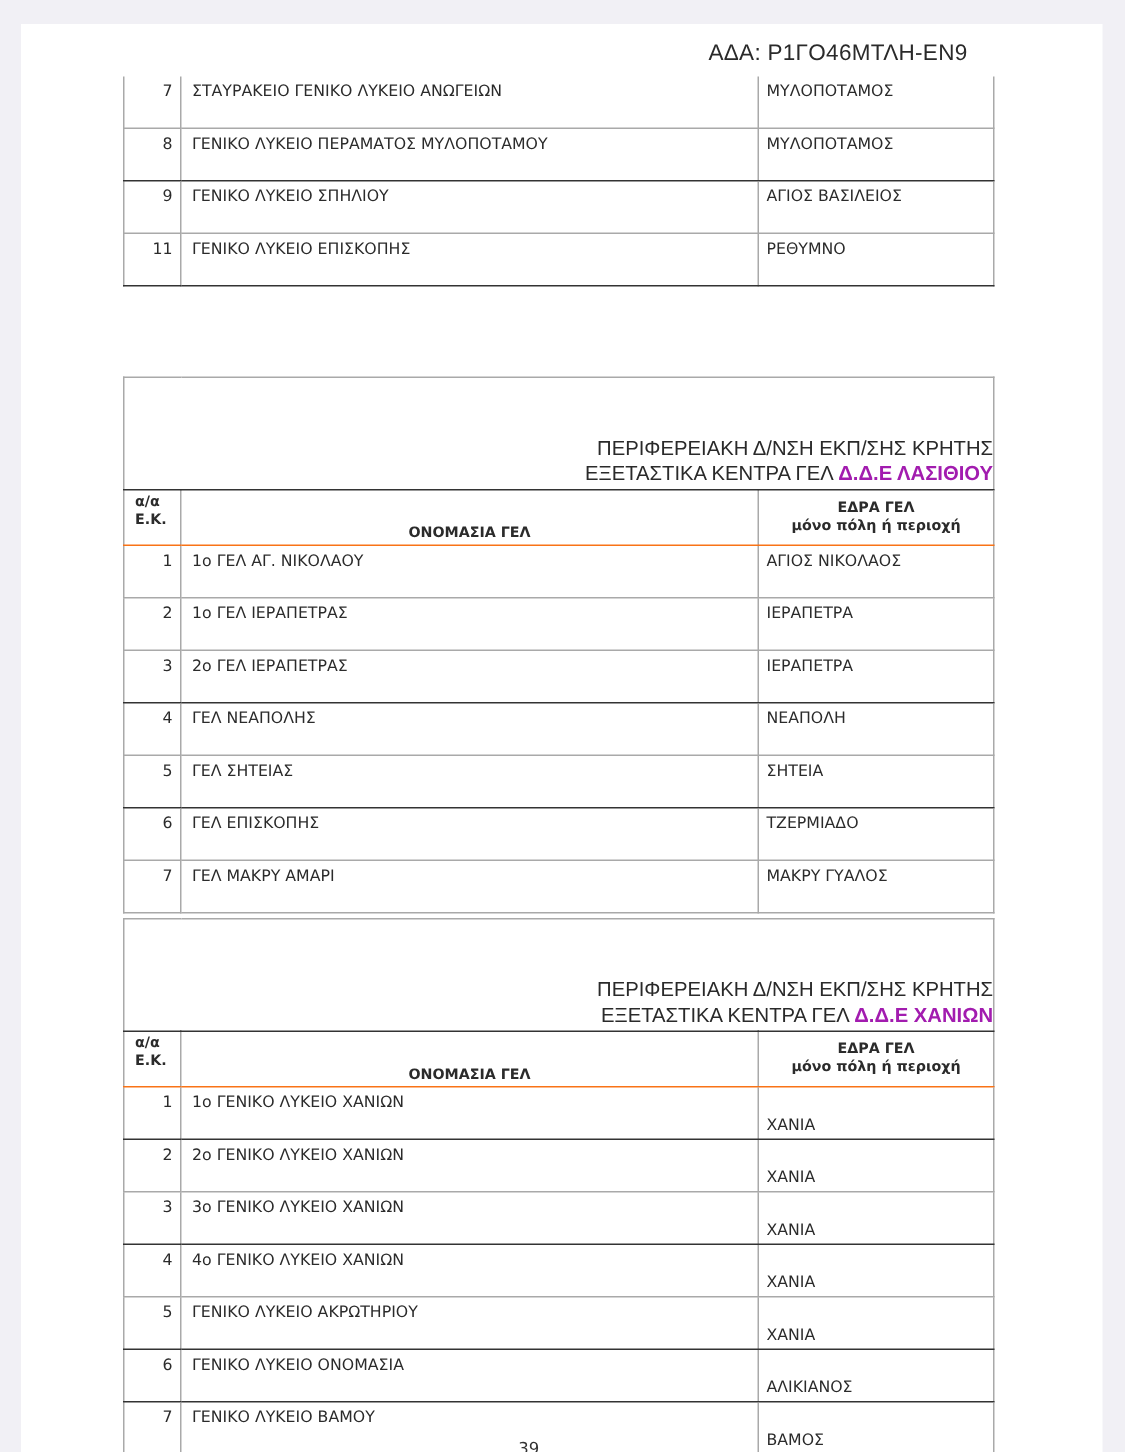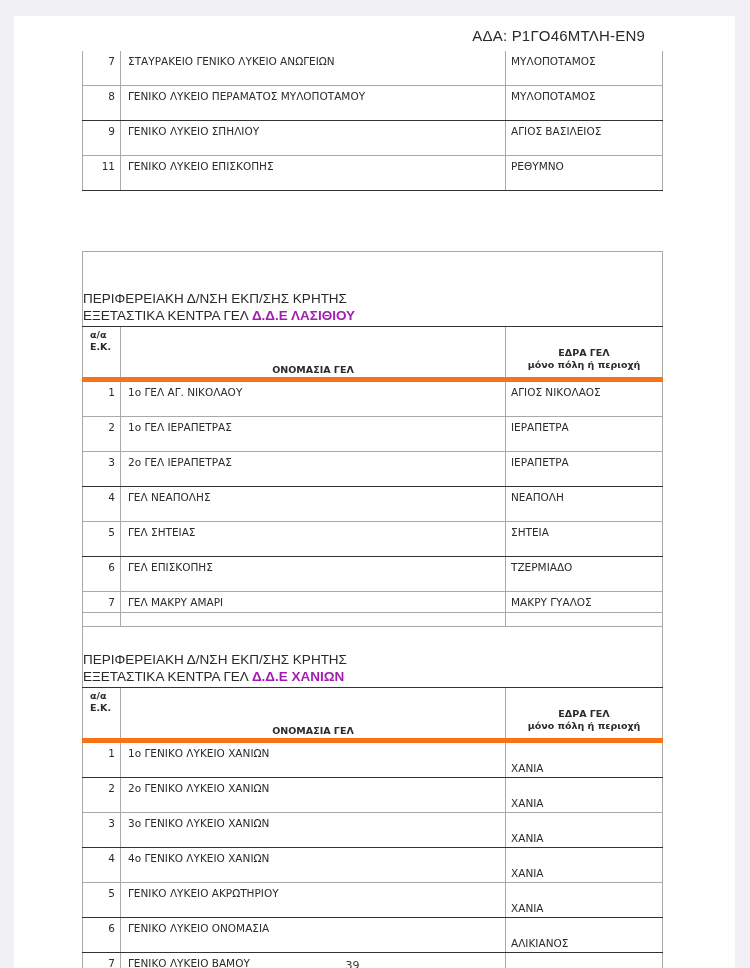"ΠΕΡΙΦΕΡΕΙΑΚΗ Δ/ΝΣΗ ΕΚΠ/ΣΗΣ ΚΡΗΤΗΣ" td.title { text-align: left -> right }
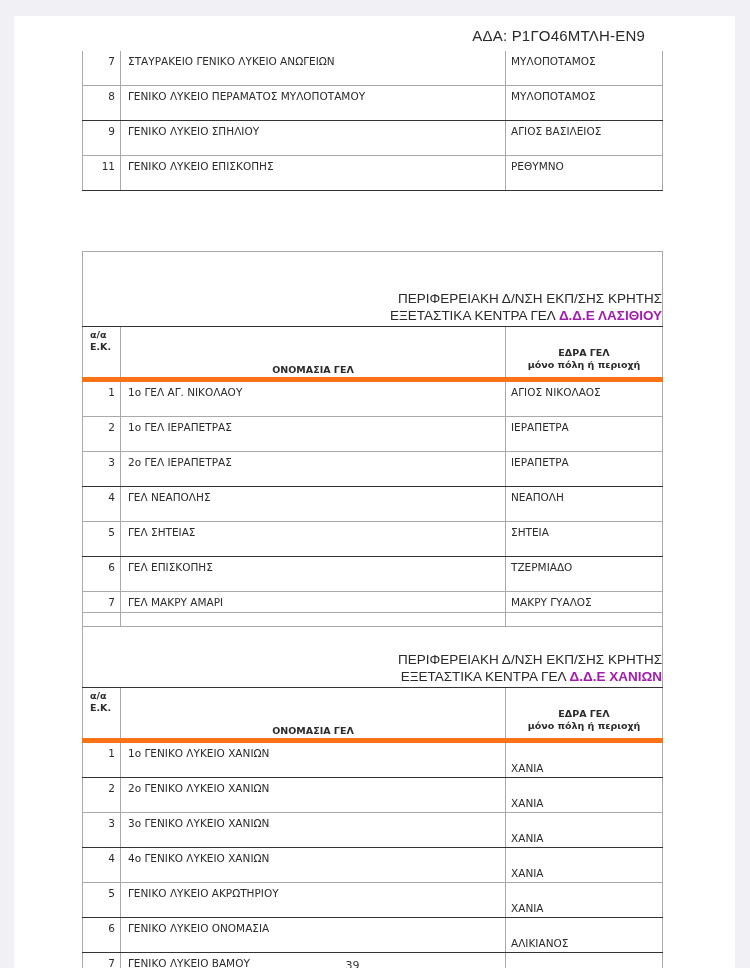"α/α" tr.head td { border-bottom: 5px solid #f97316 -> 1px solid #f97316 }
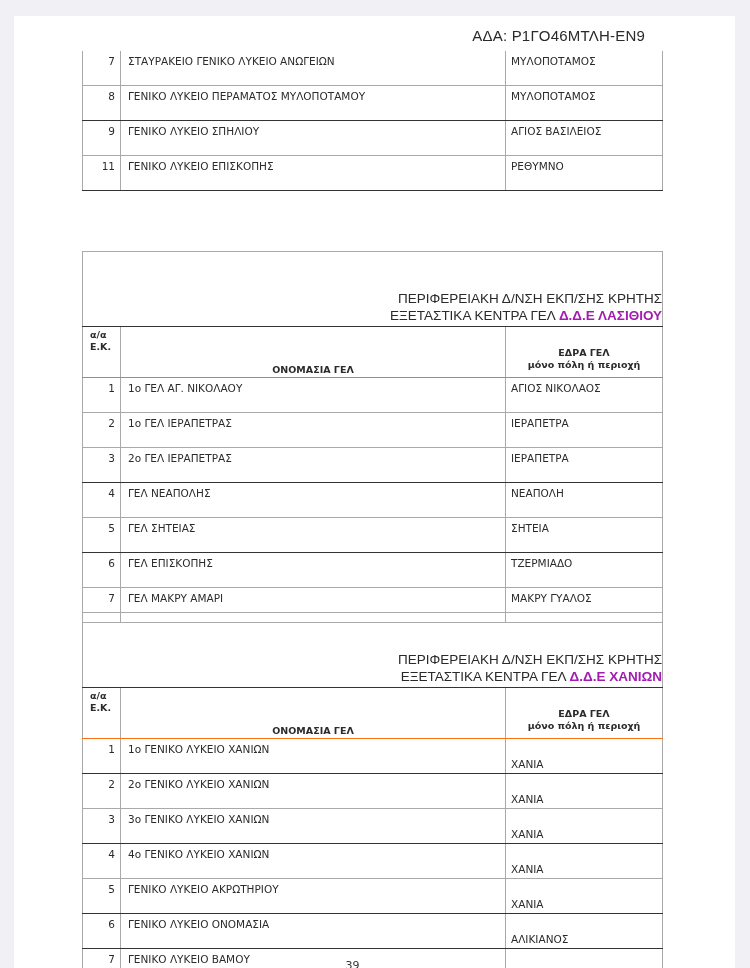"ΕΔΡΑ ΓΕΛ" tr.head td.h3 { padding-top: 20px -> 6px }
